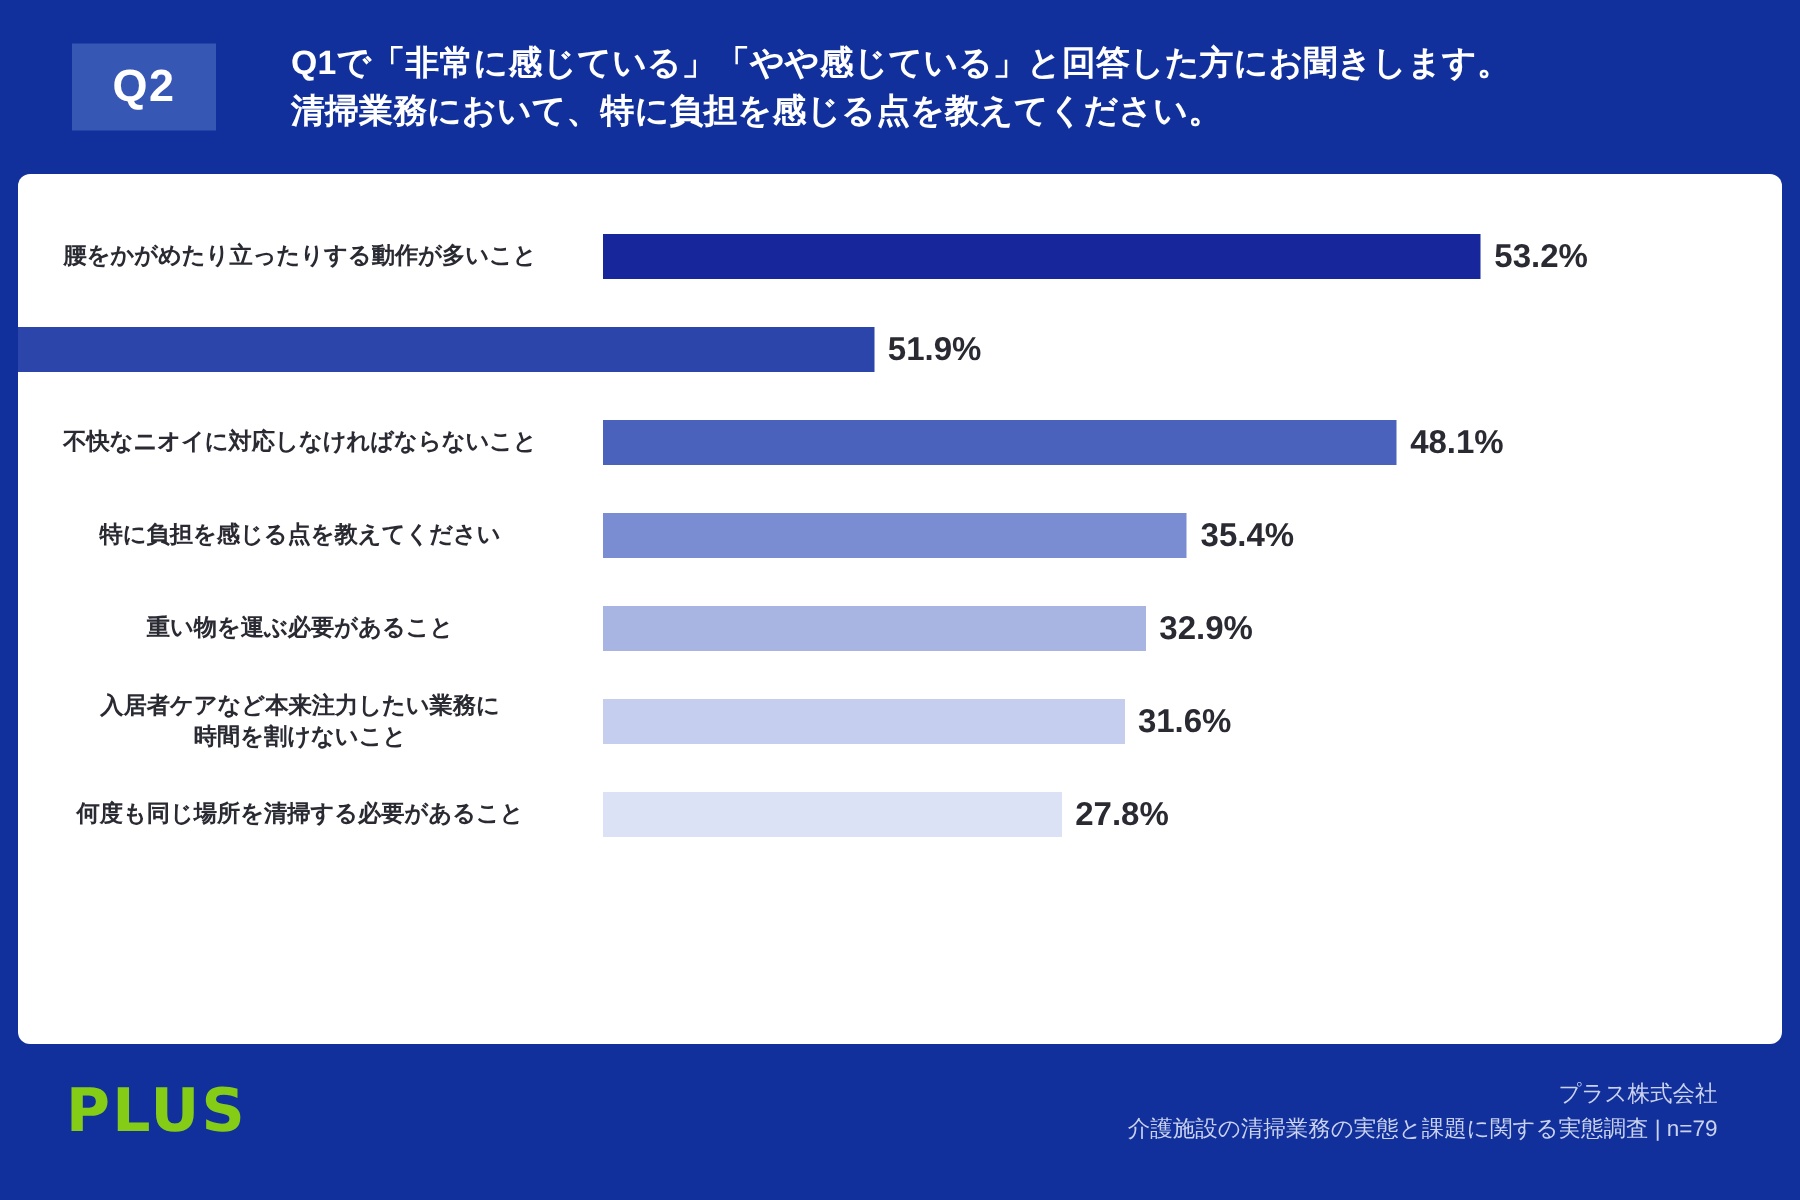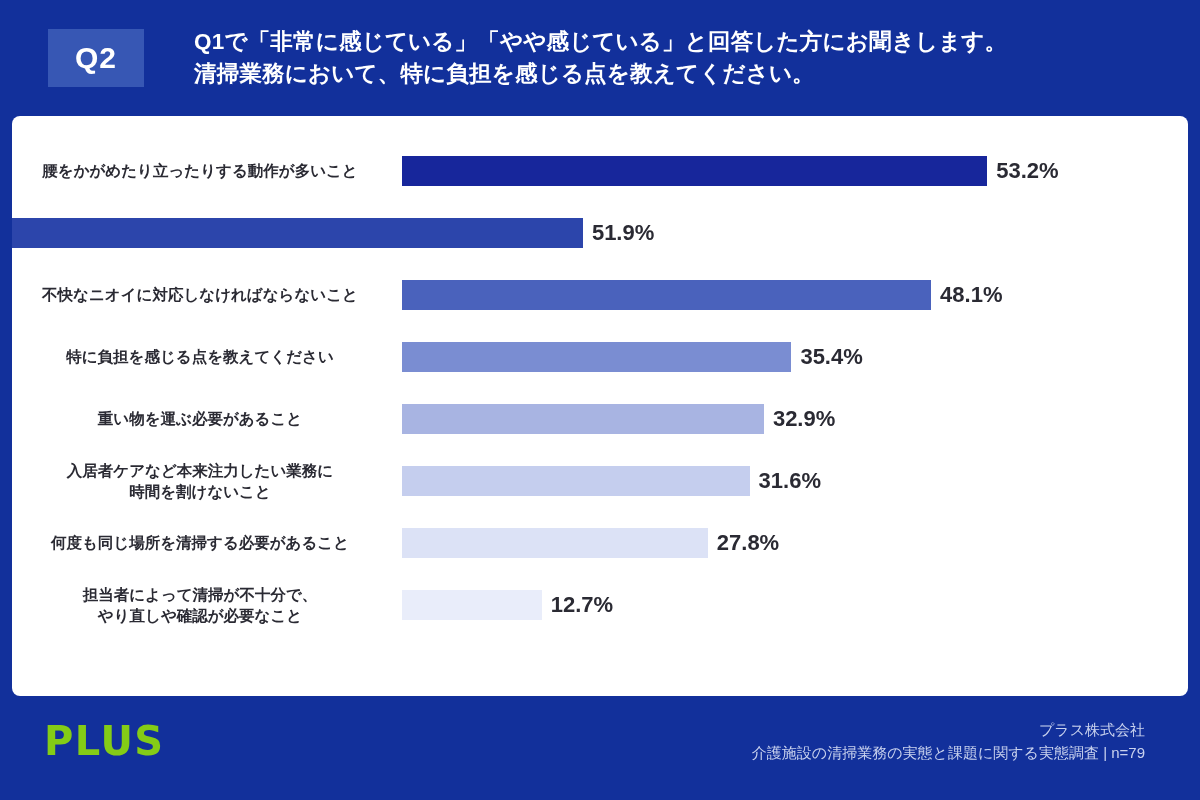"担当者によって清掃が不十分で、" div.row { html: <div> <div> <div>担当者によって清掃が不十分で、</div> <div>やり直しや確認が必要なこと</div> </div> <div> <div></div> <div>12.7%</div> </div> </div> -> none }
